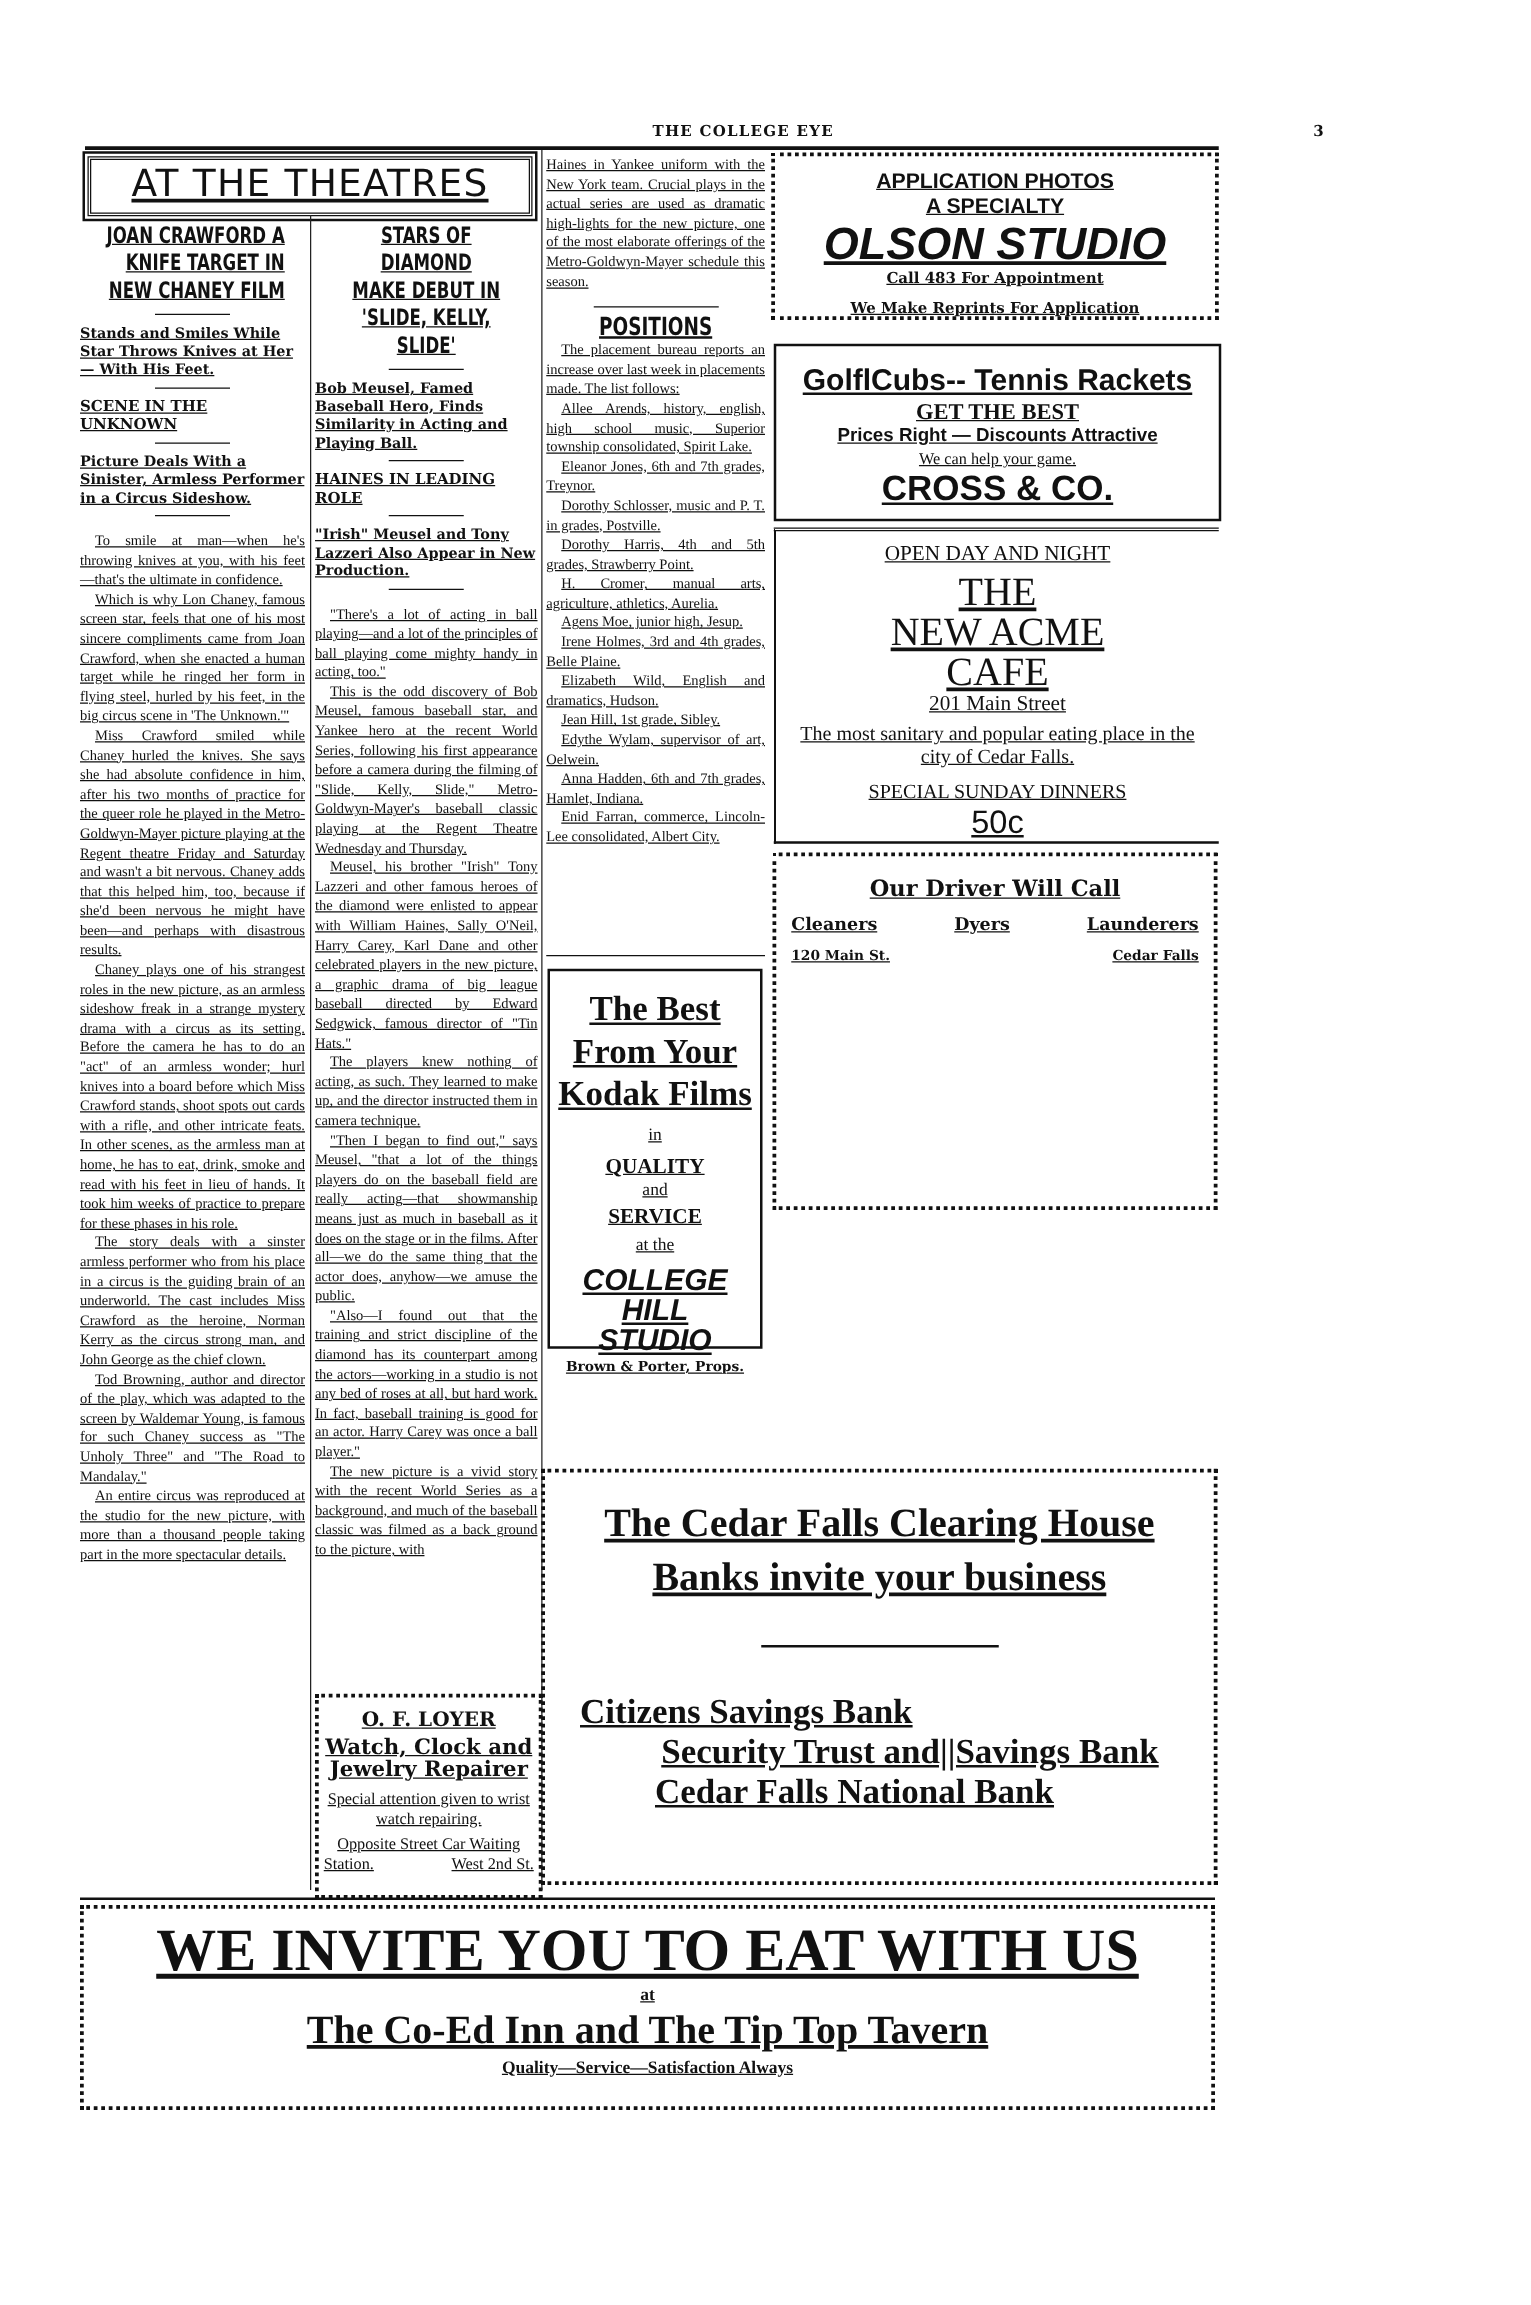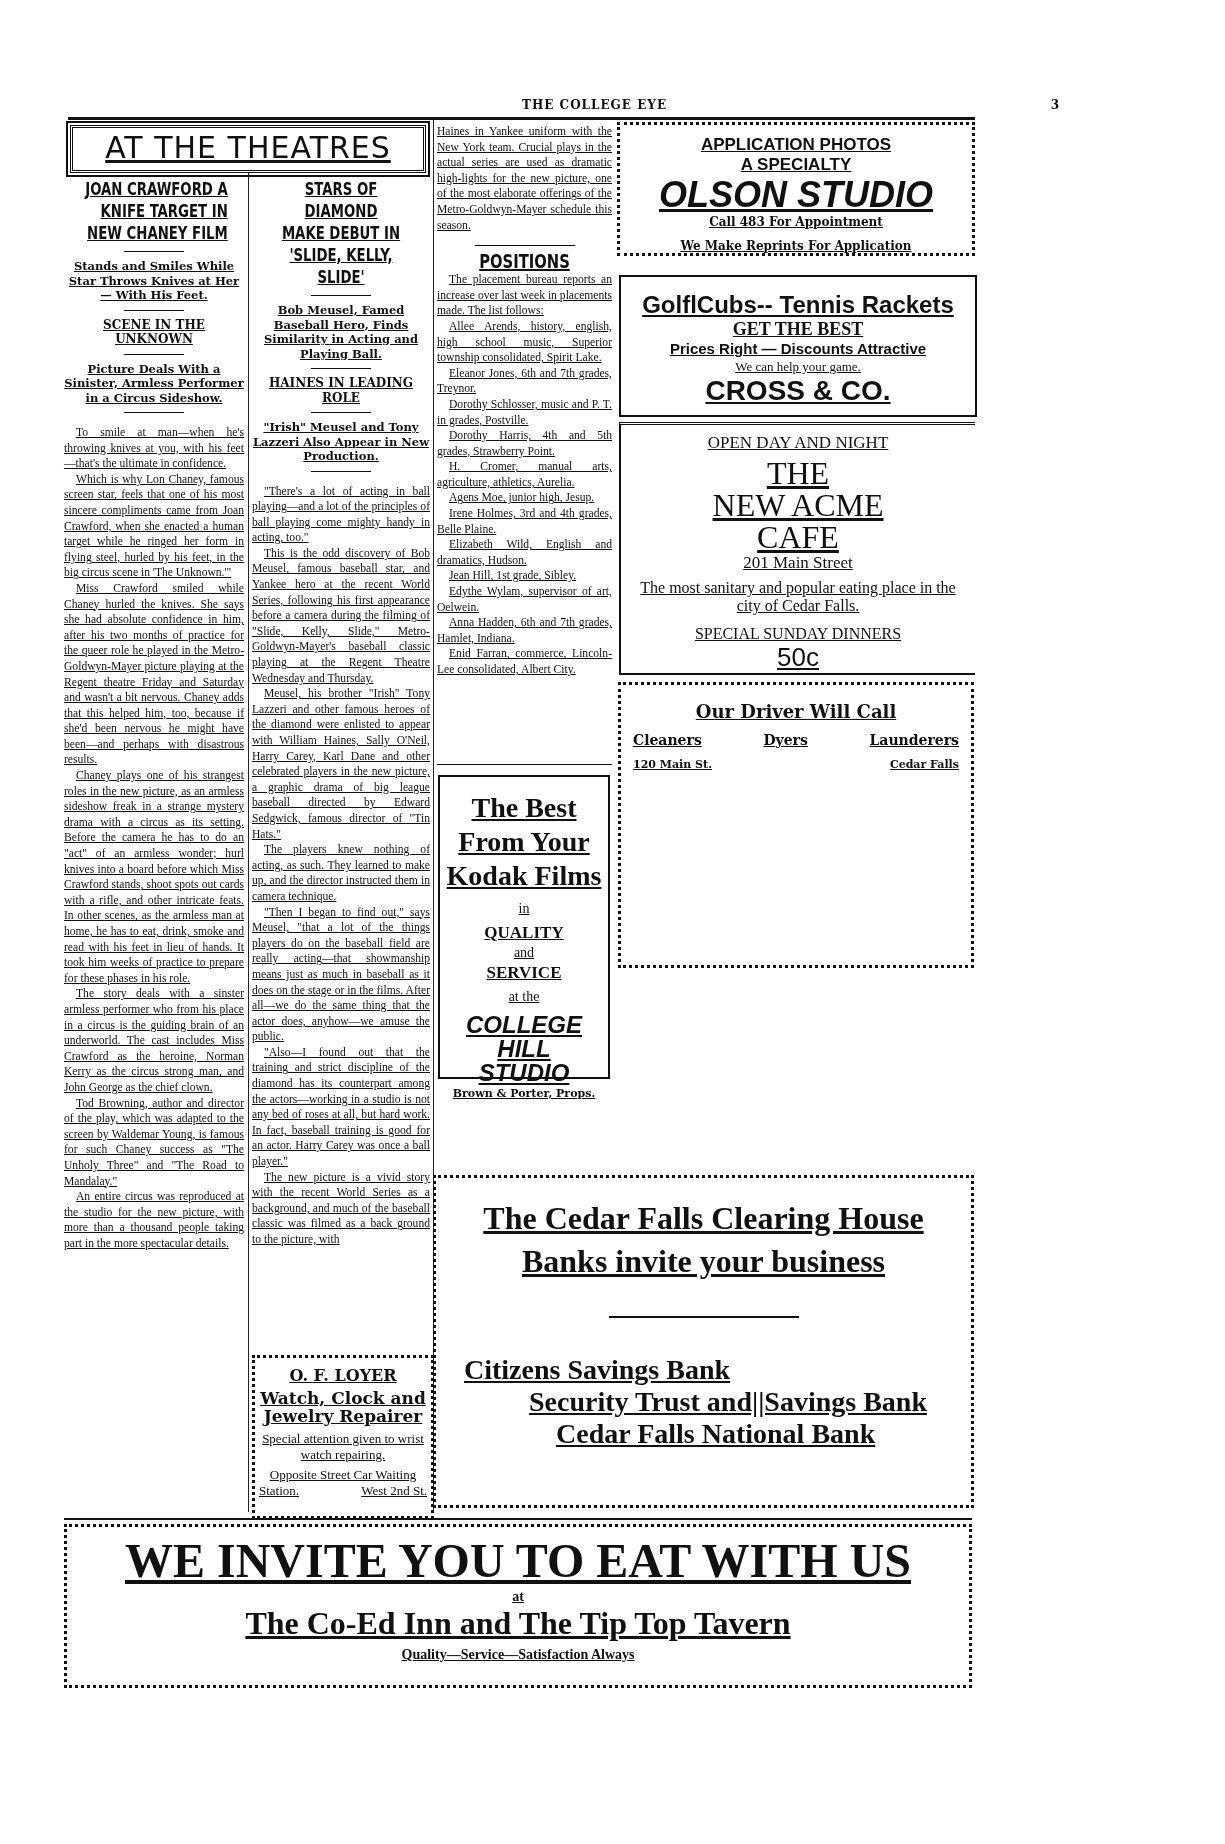"Stands and Smiles While Star" .deck { text-align: center -> left }
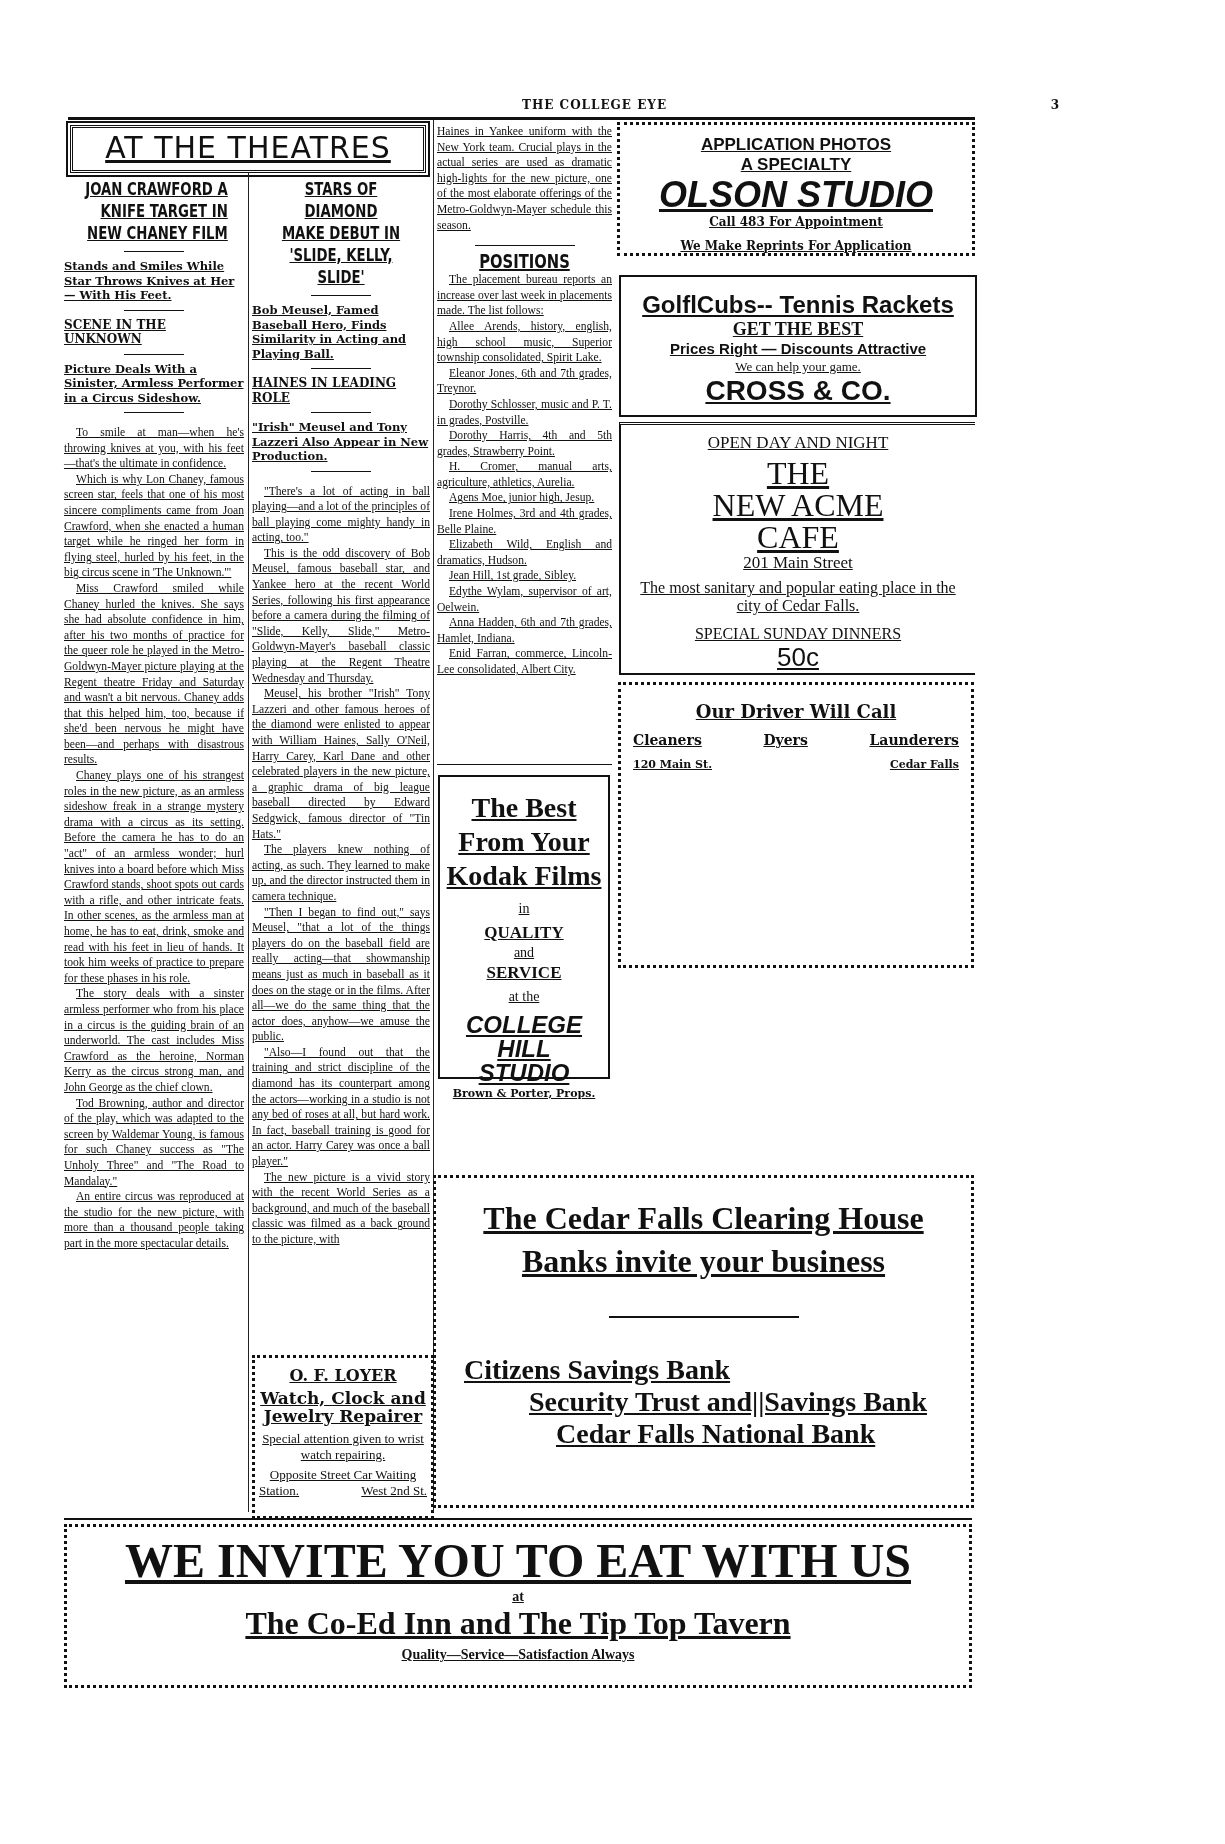"Cedar Falls National Bank" div.bold { margin-left: 120px -> 88px }
